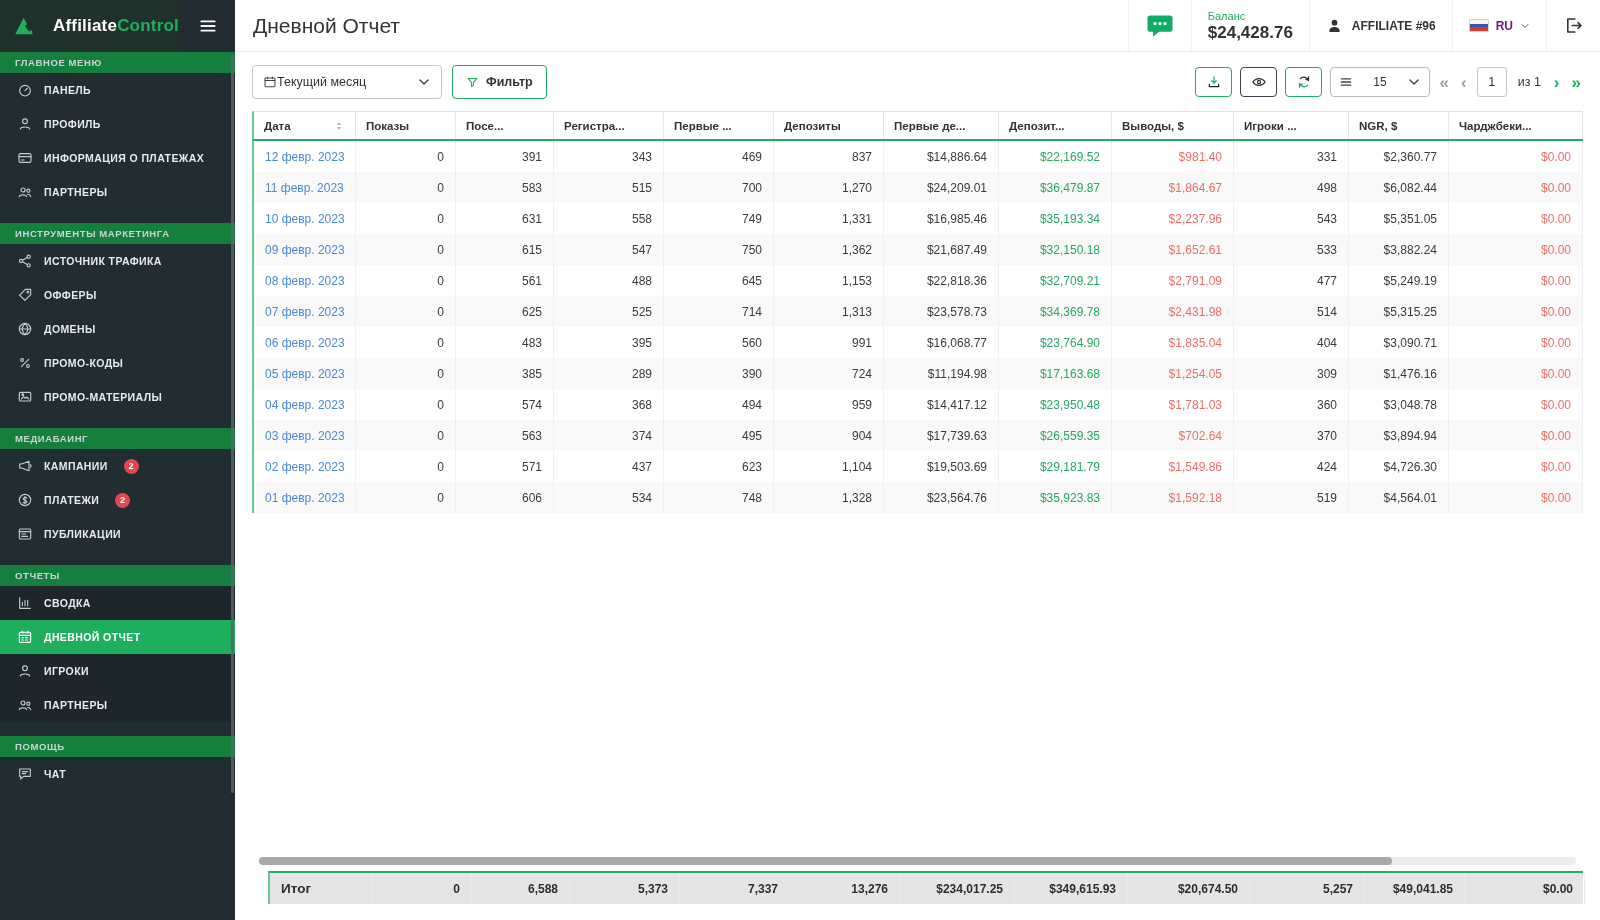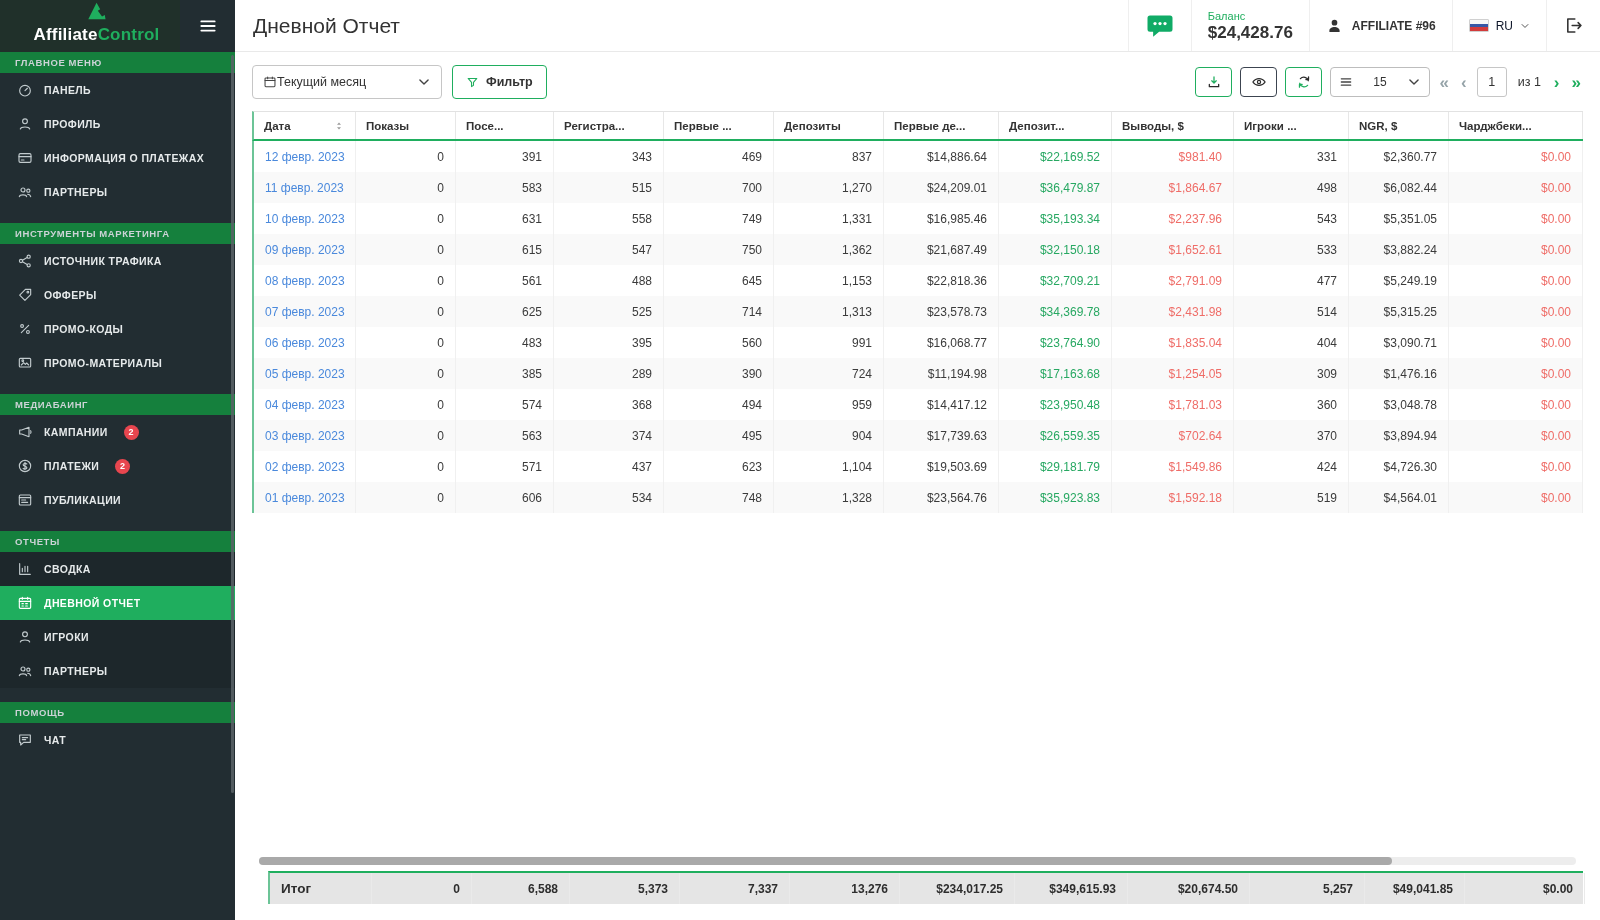"AffiliateControl" .logo { flex-direction: column -> none; gap: 3px -> 18px }
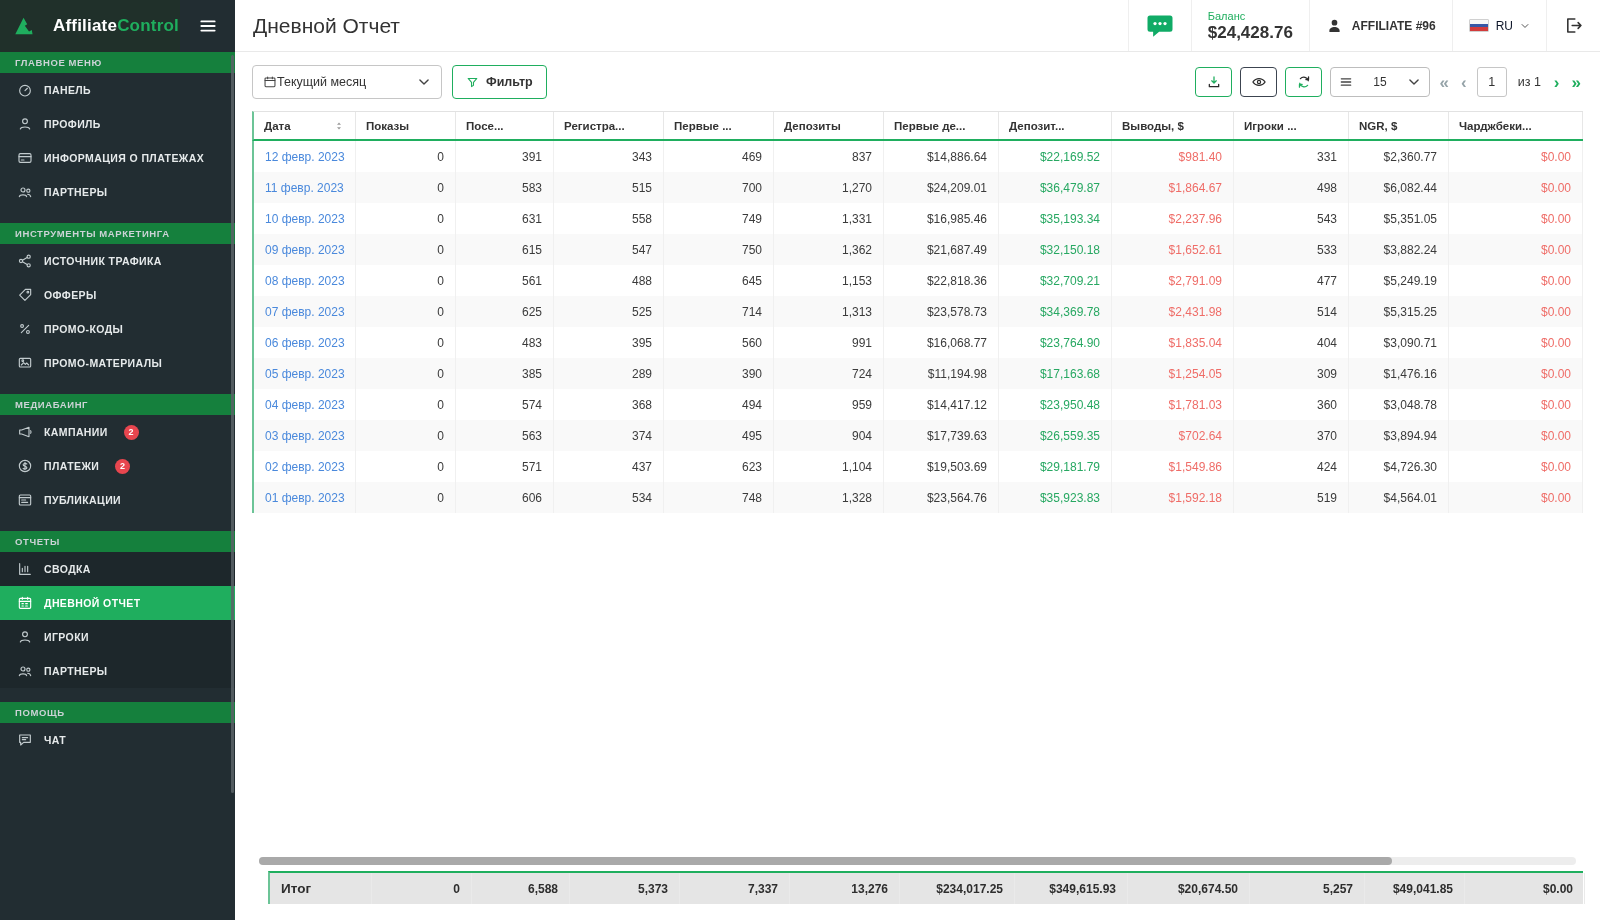"RU" .lang-cell { color: #0f172a -> #701a75; font-weight: normal -> bold }
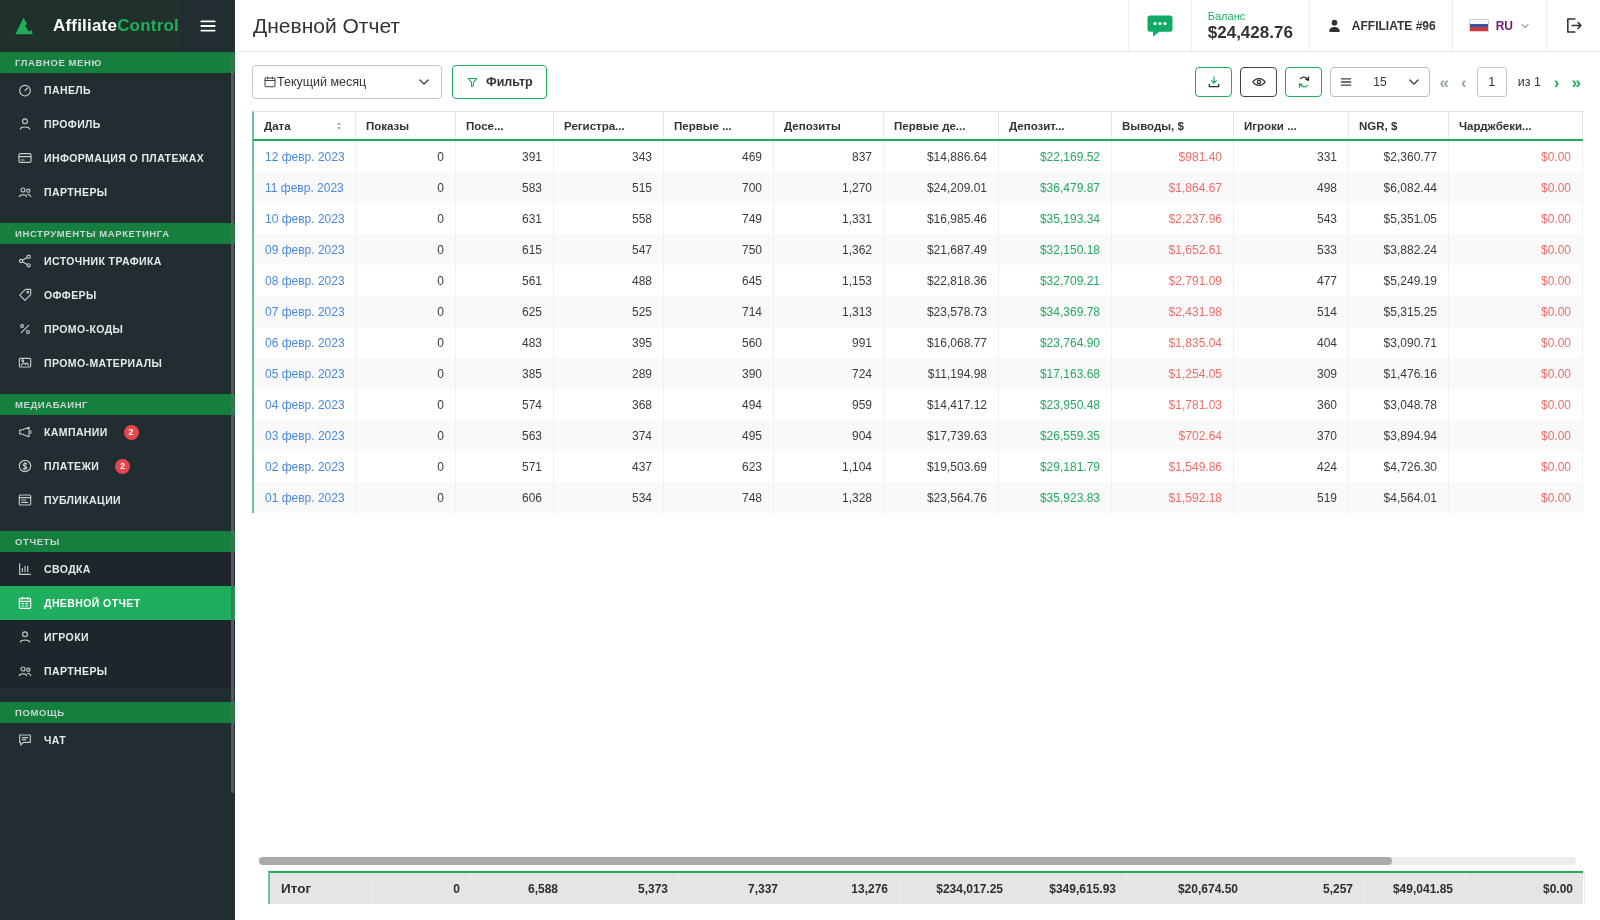"ДОМЕНЫ" div.menu-item { html: none -> <div> <span> <svg> <circle></circle> <path></path> </svg> </span> <span>ДОМЕНЫ</span> </div> }
